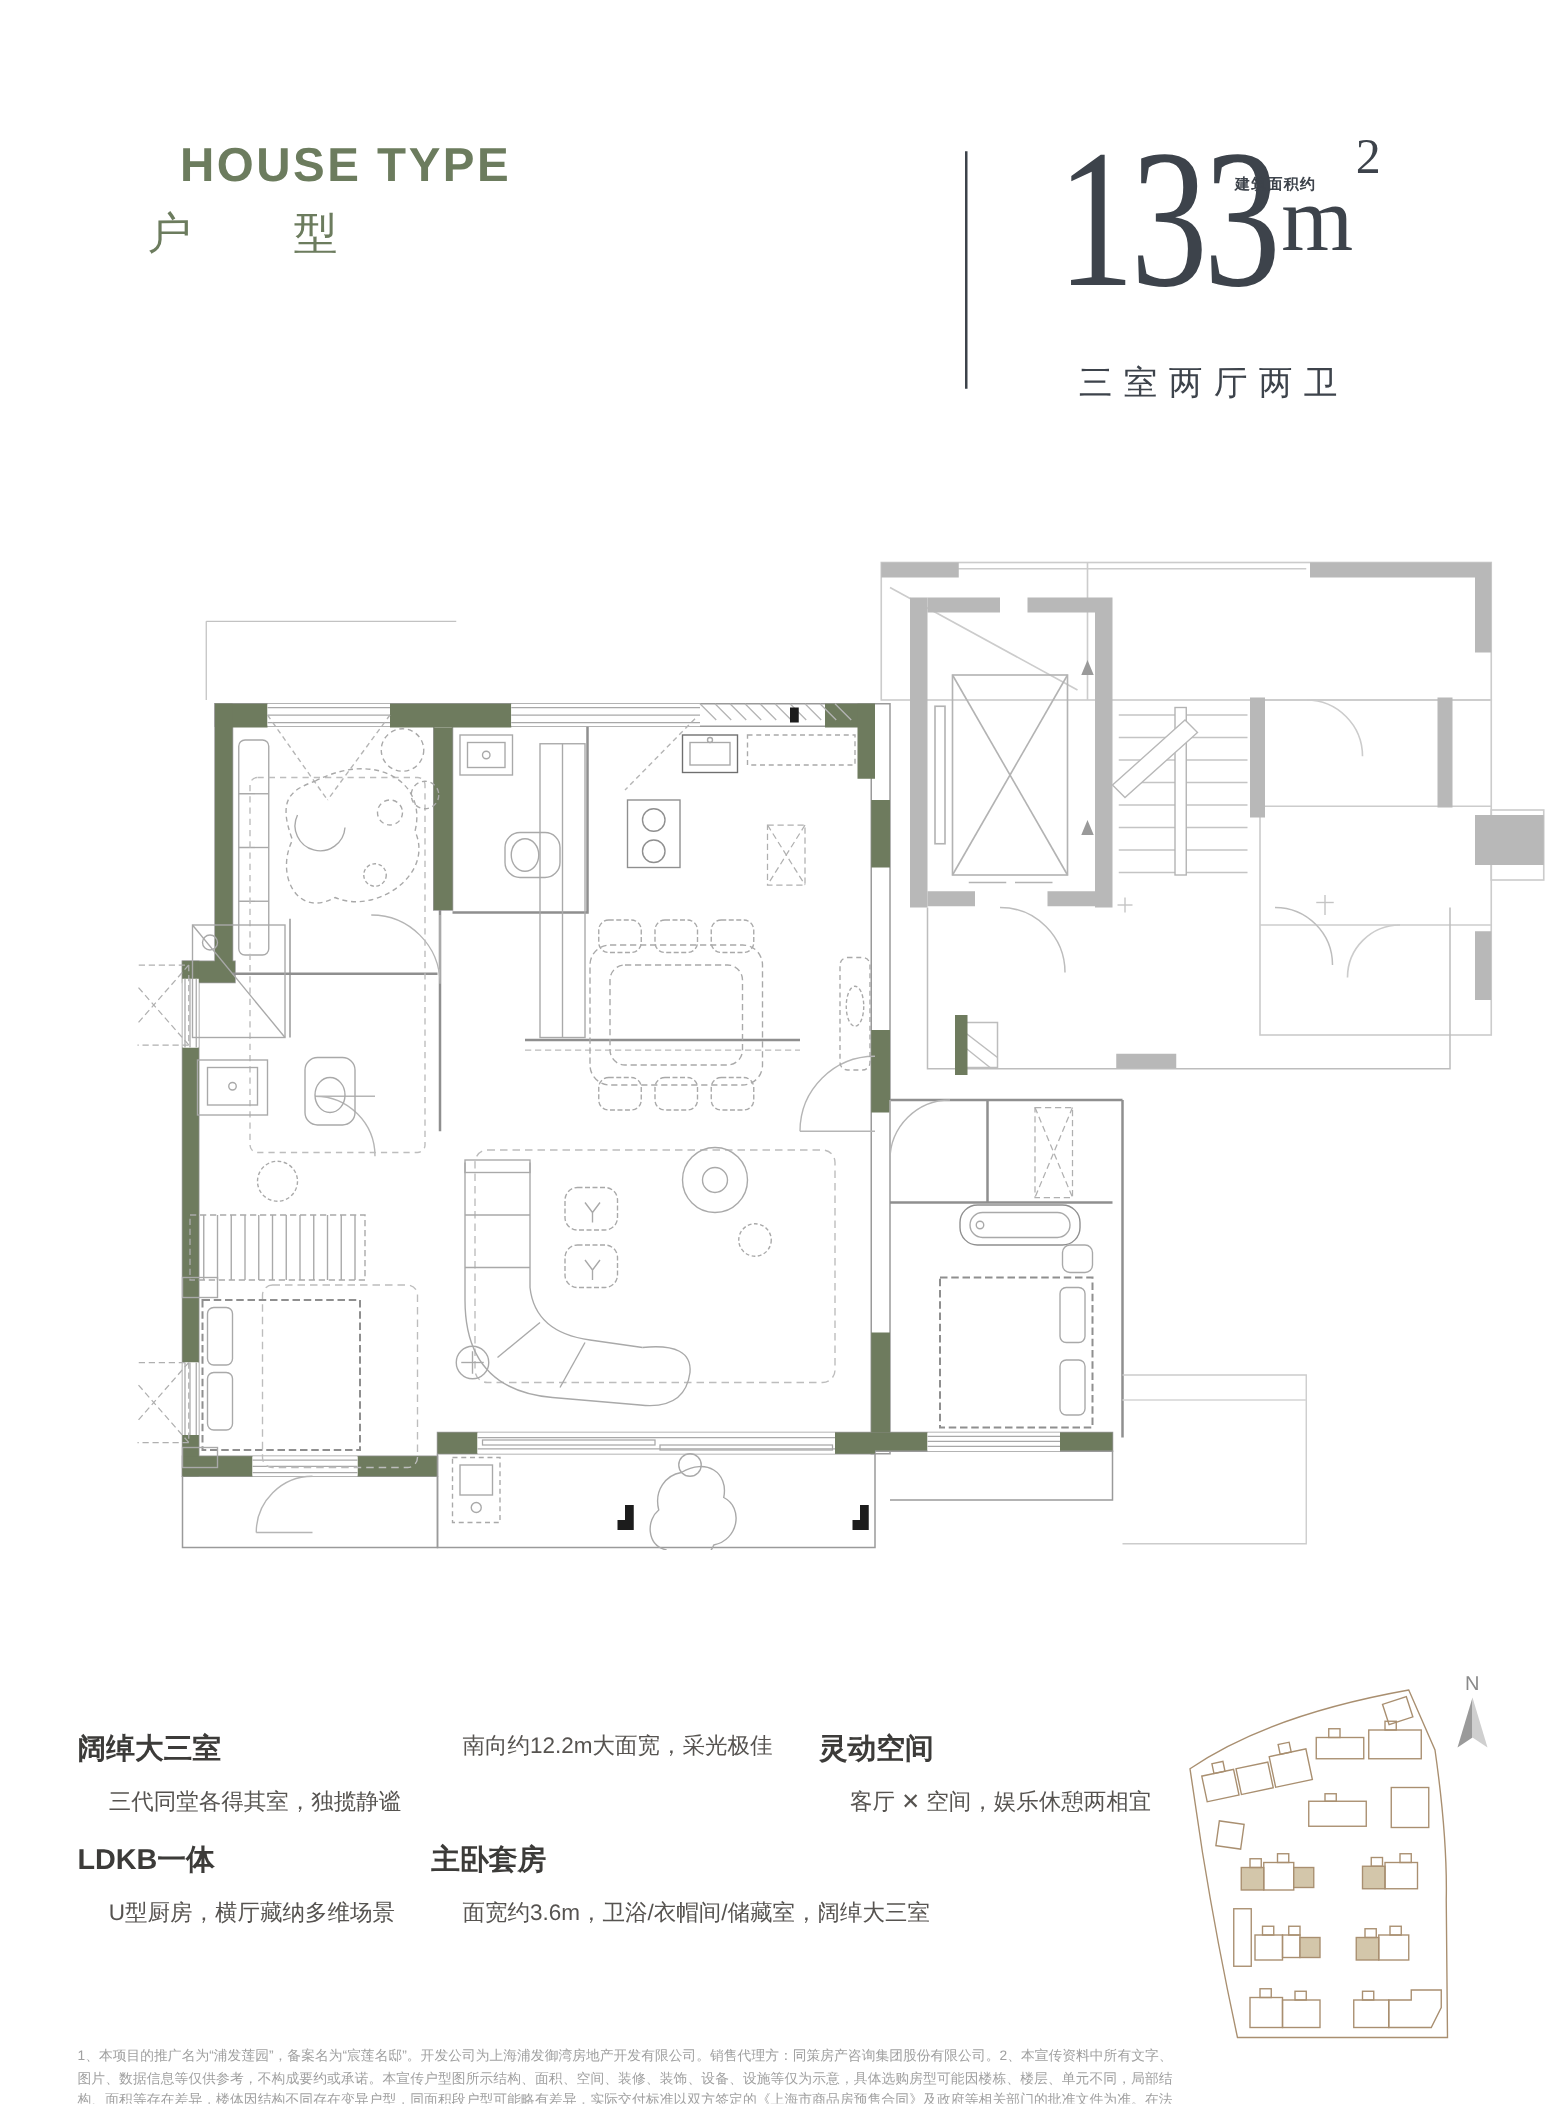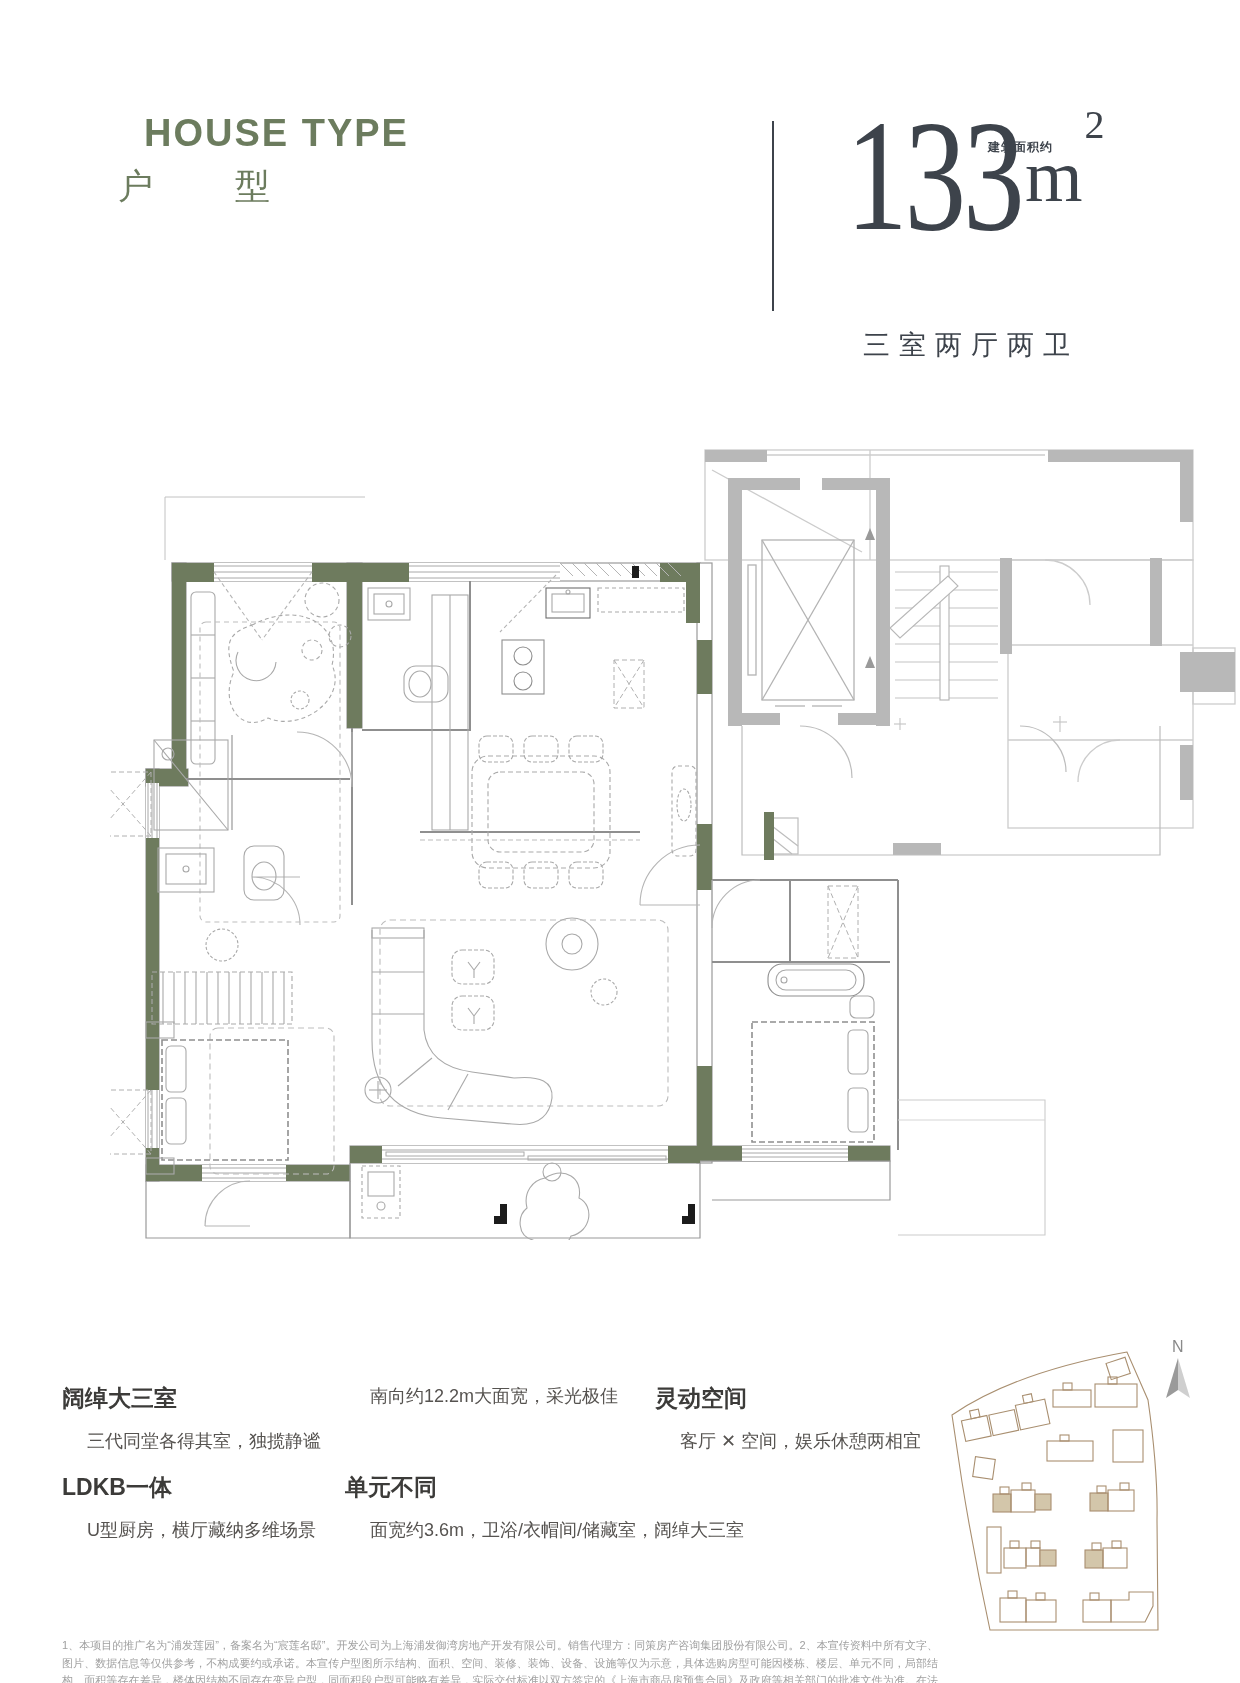"三室两厅两卫" .layout-label { margin-top: 39px -> none }
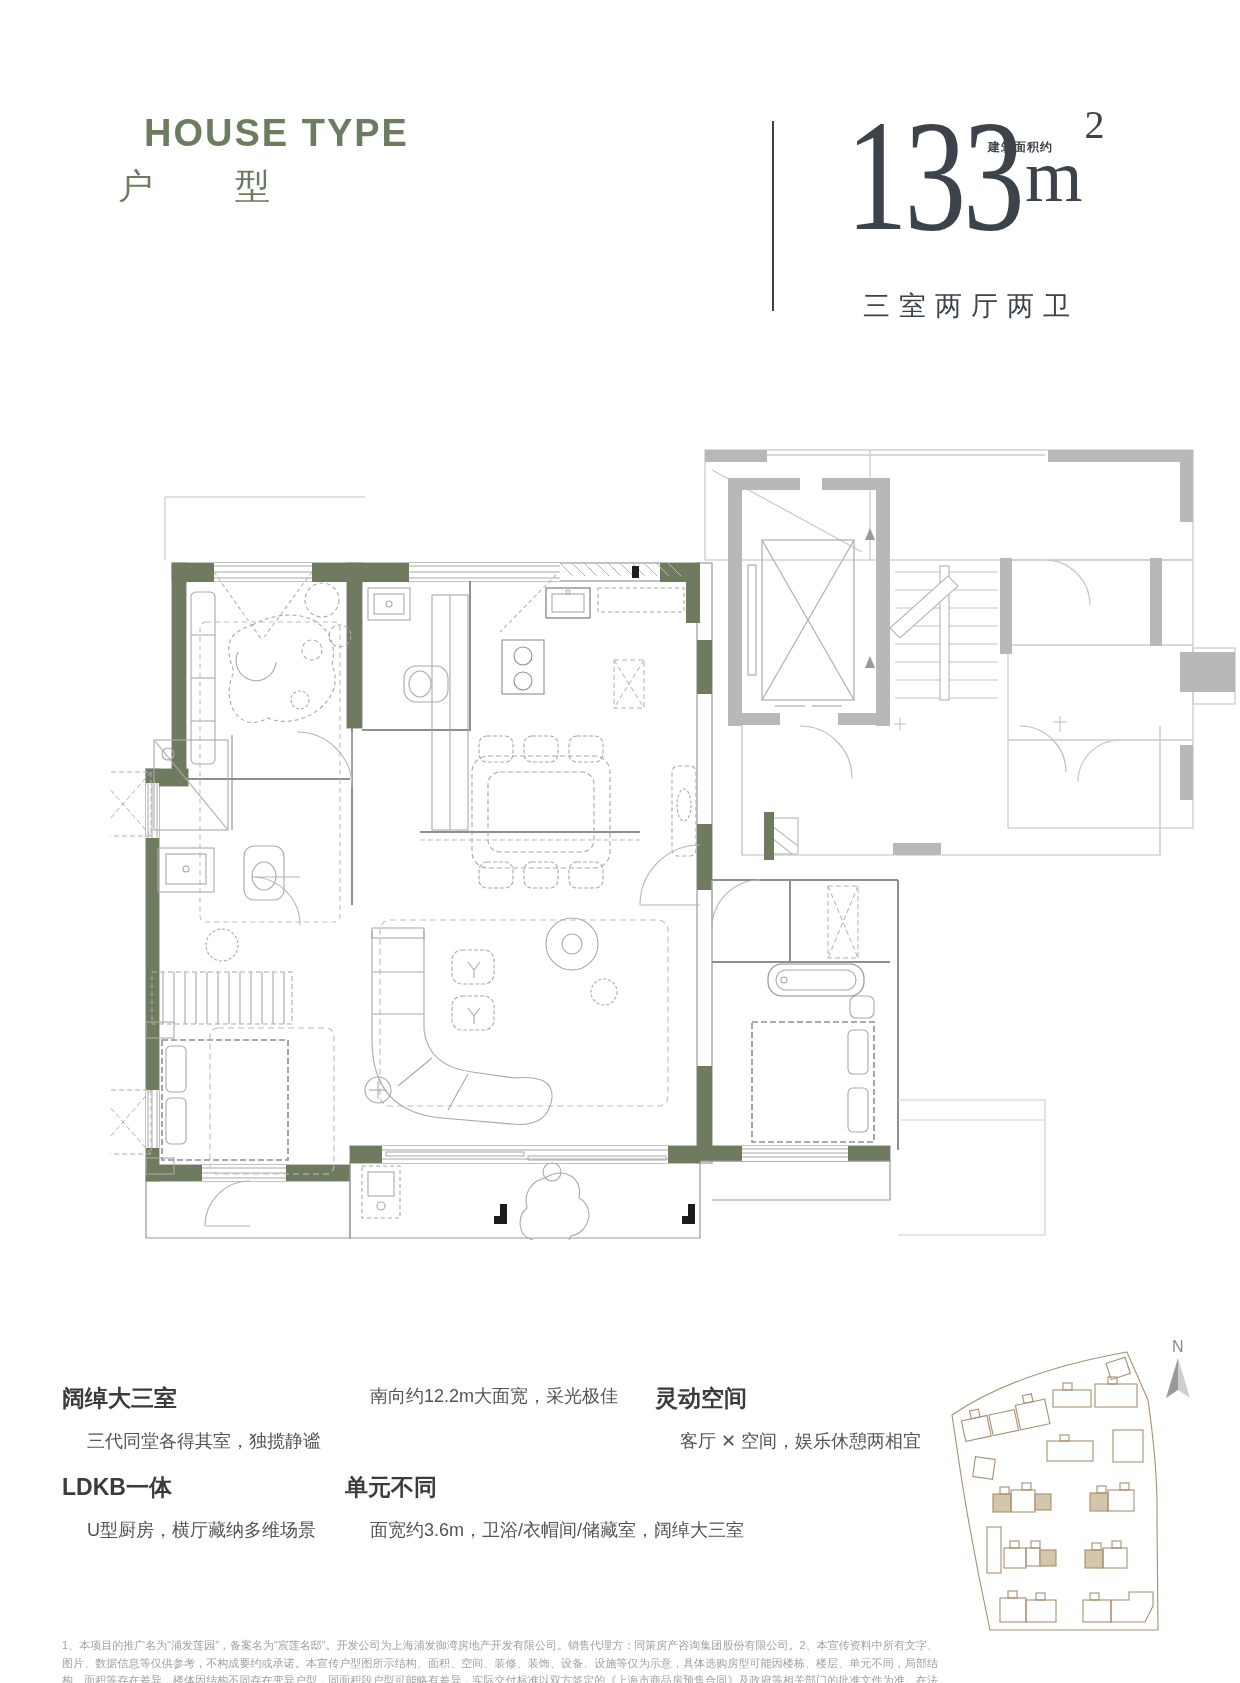"单元不同" div.t { text: 单元不同 -> 主卧套房 }
